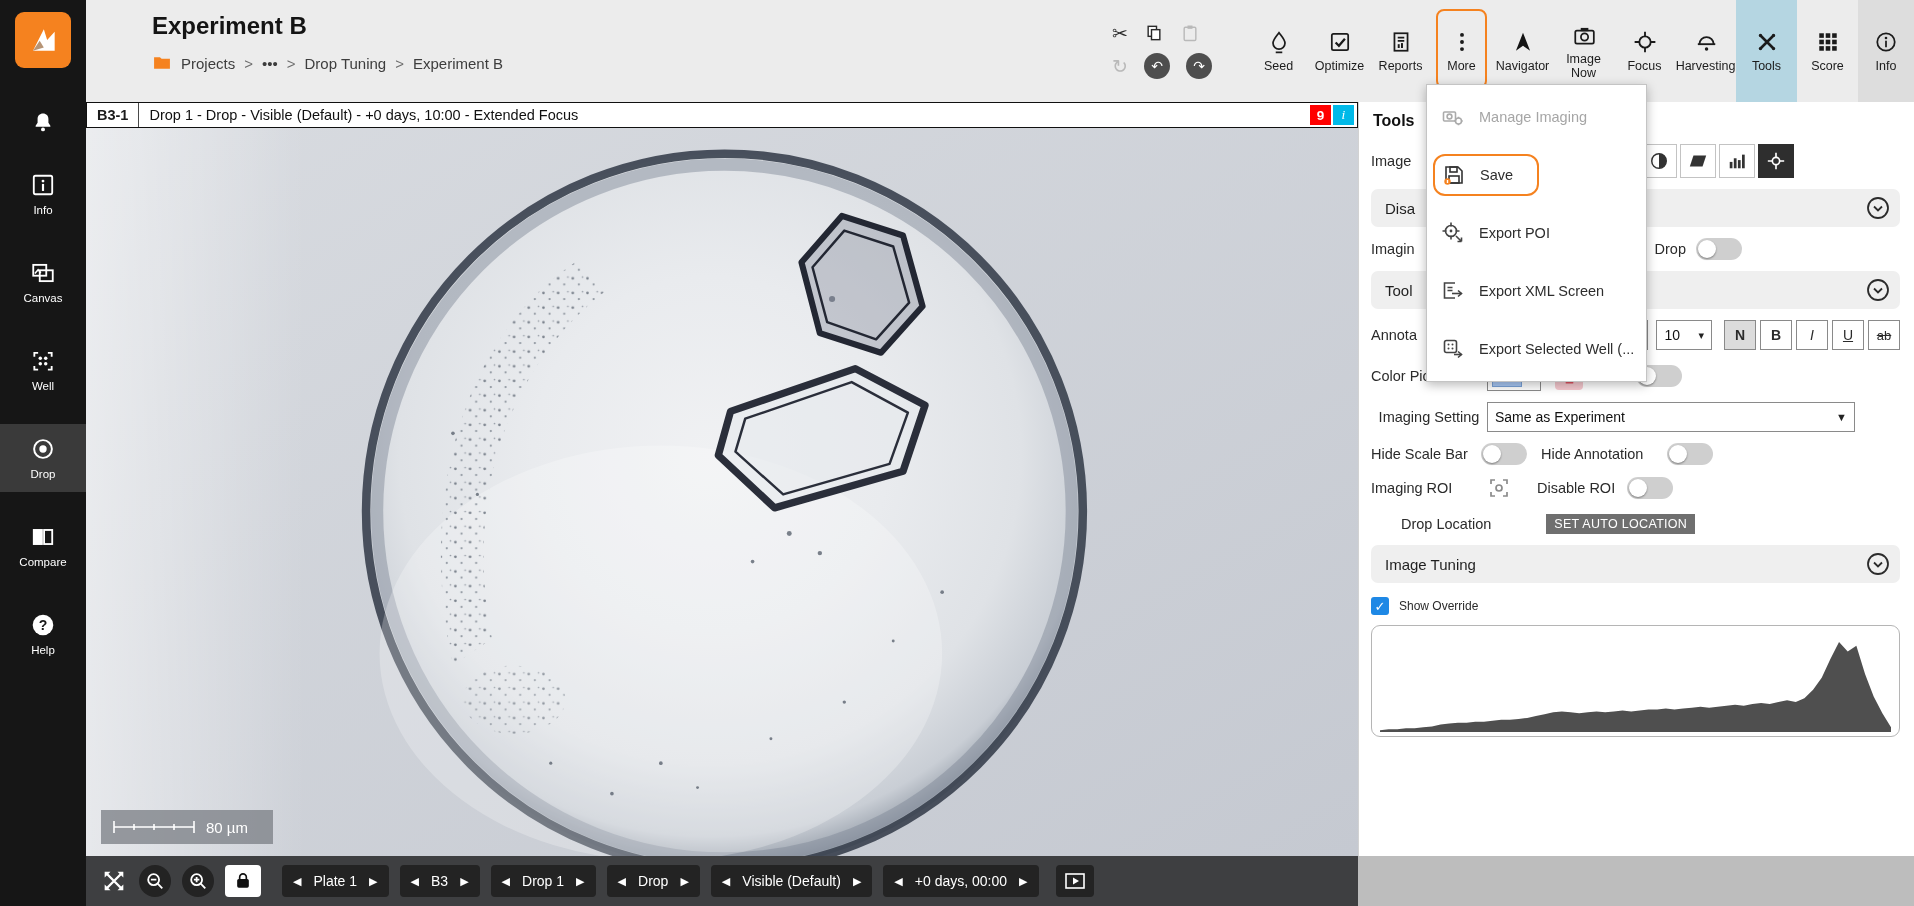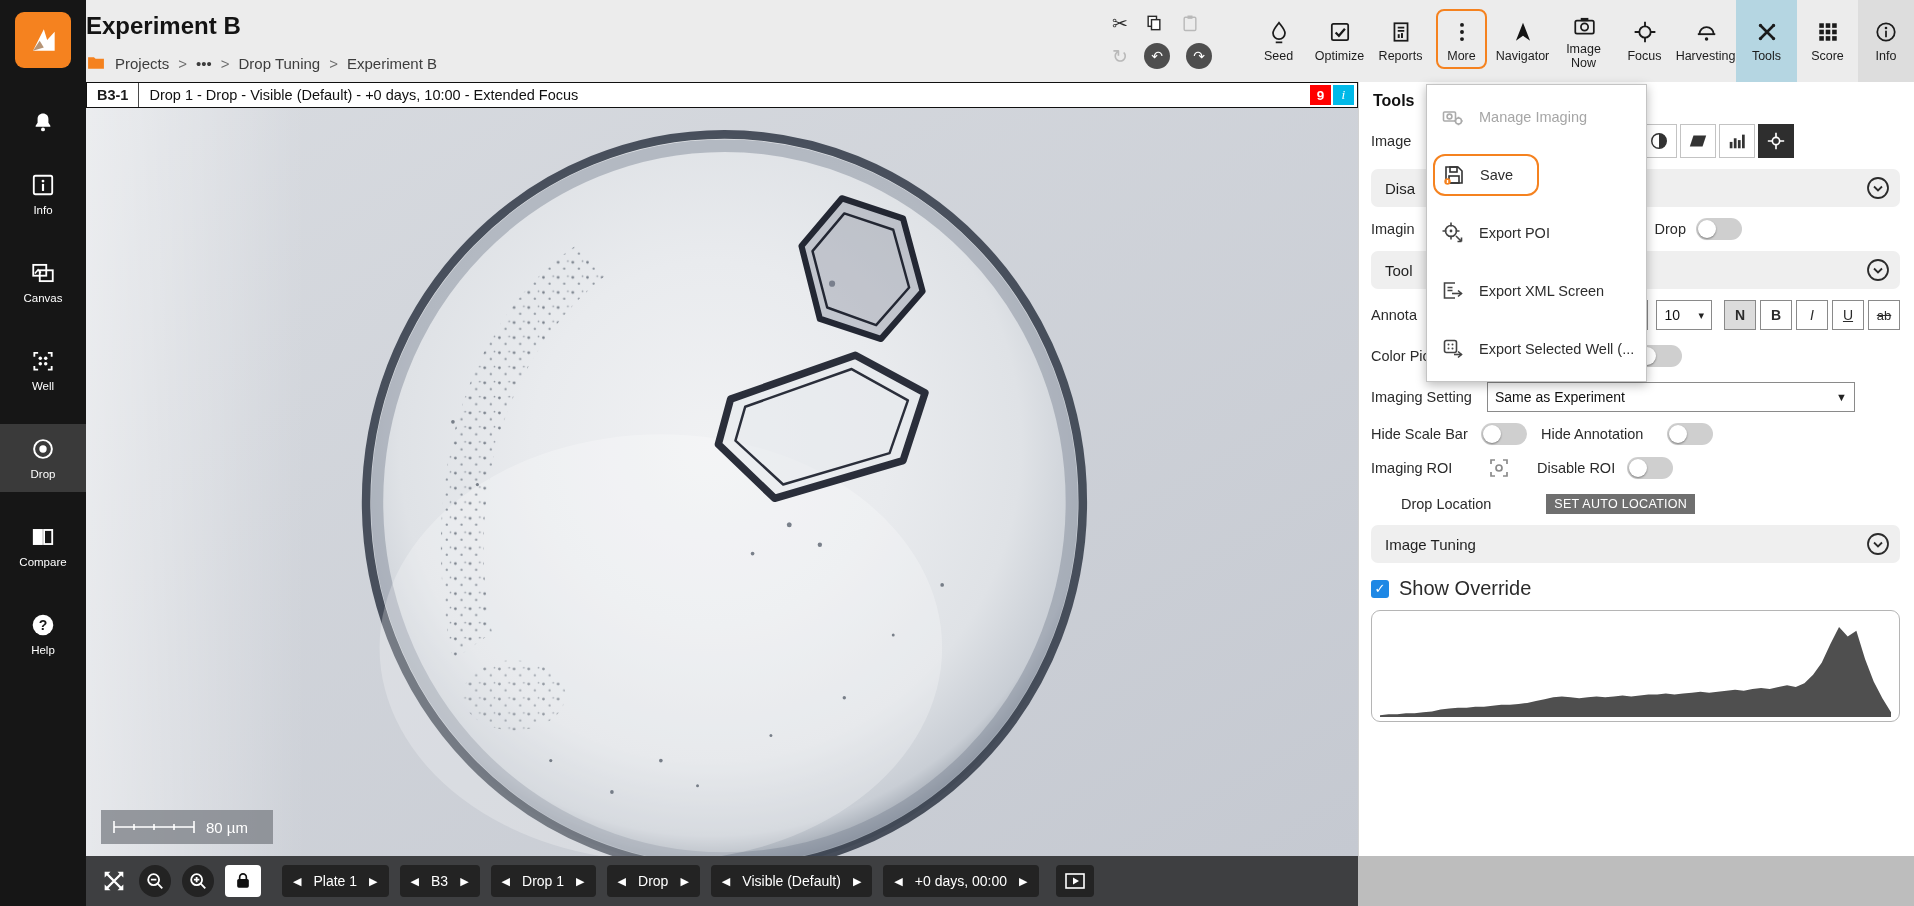"Experiment B" .topbar { height: 82px -> 102px; padding-left: none -> 66px }
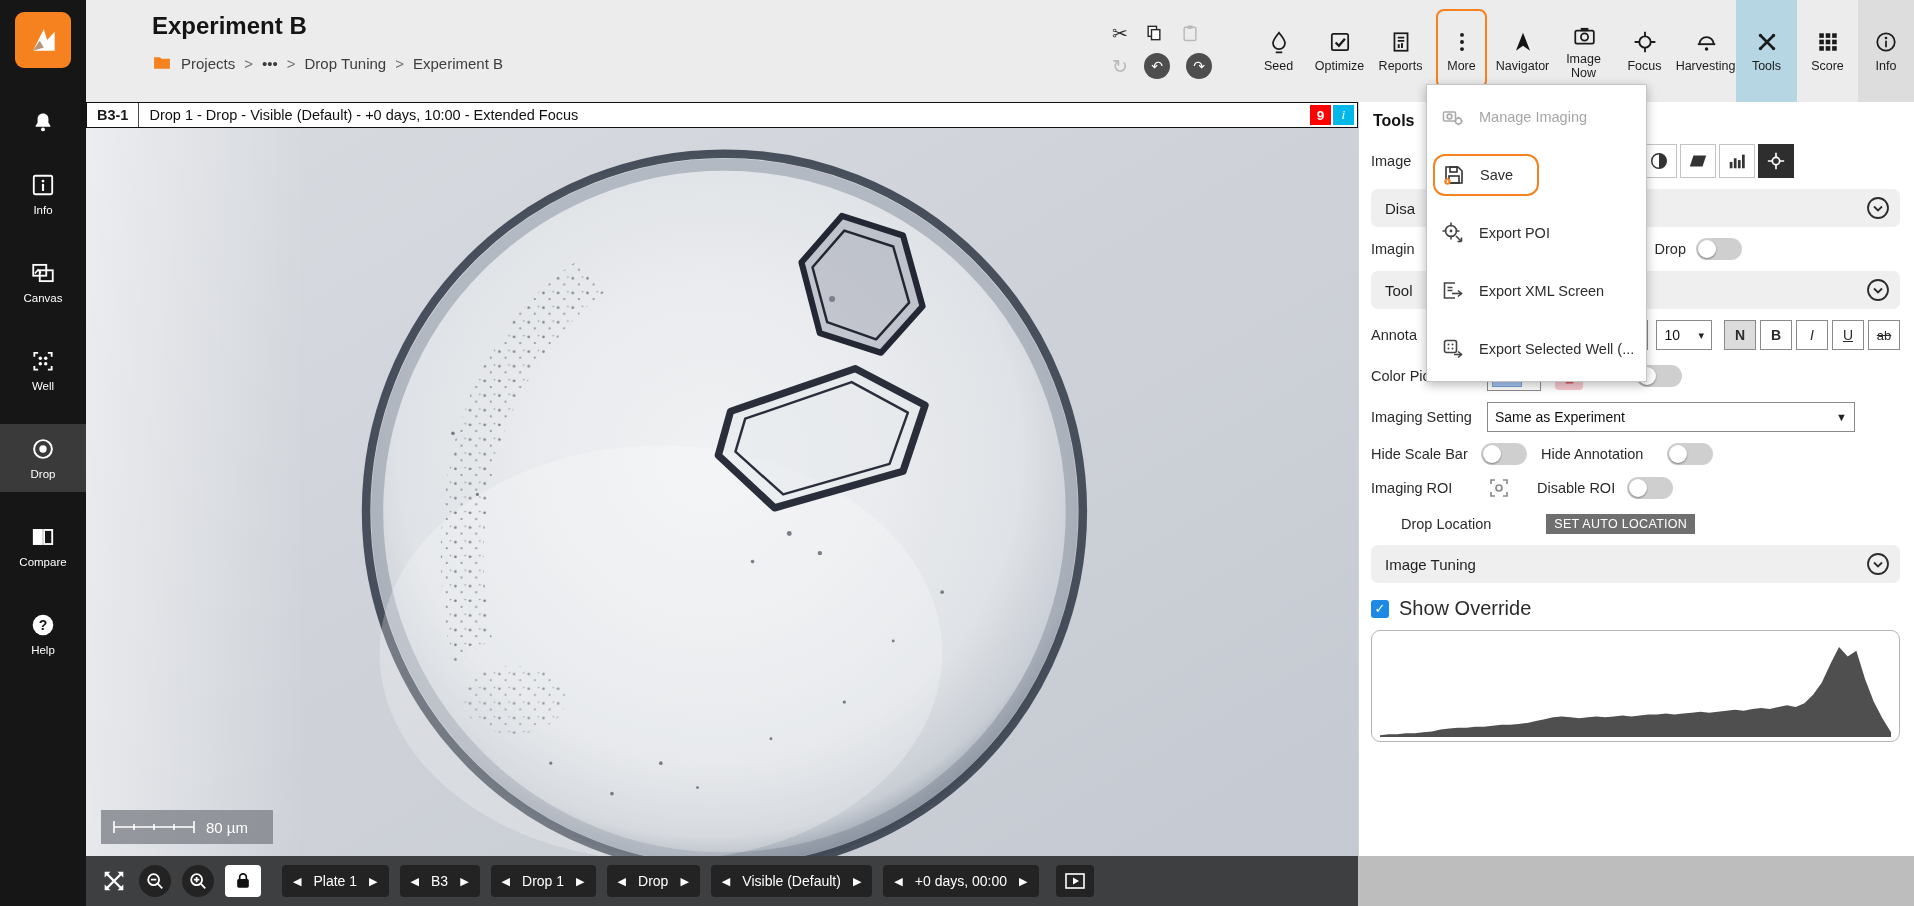"Imaging Setting" span.plabel { text-align: none -> center }
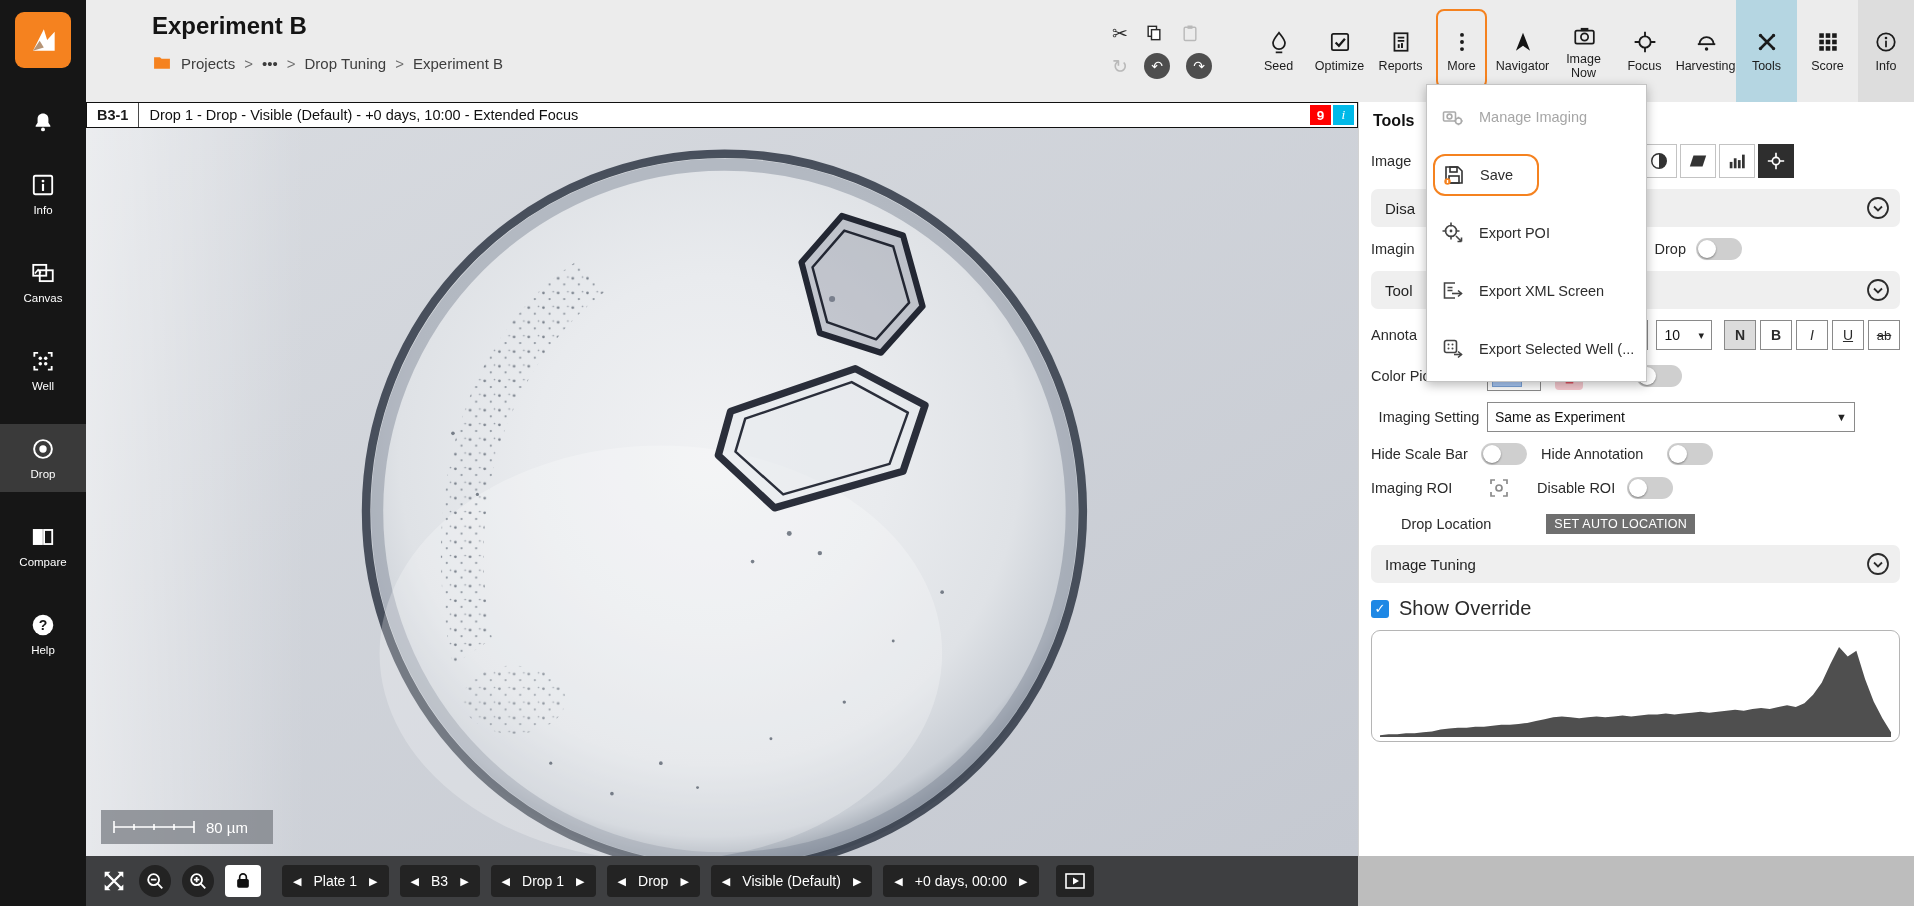"Show Override" span { font-size: 20px -> 12px }
